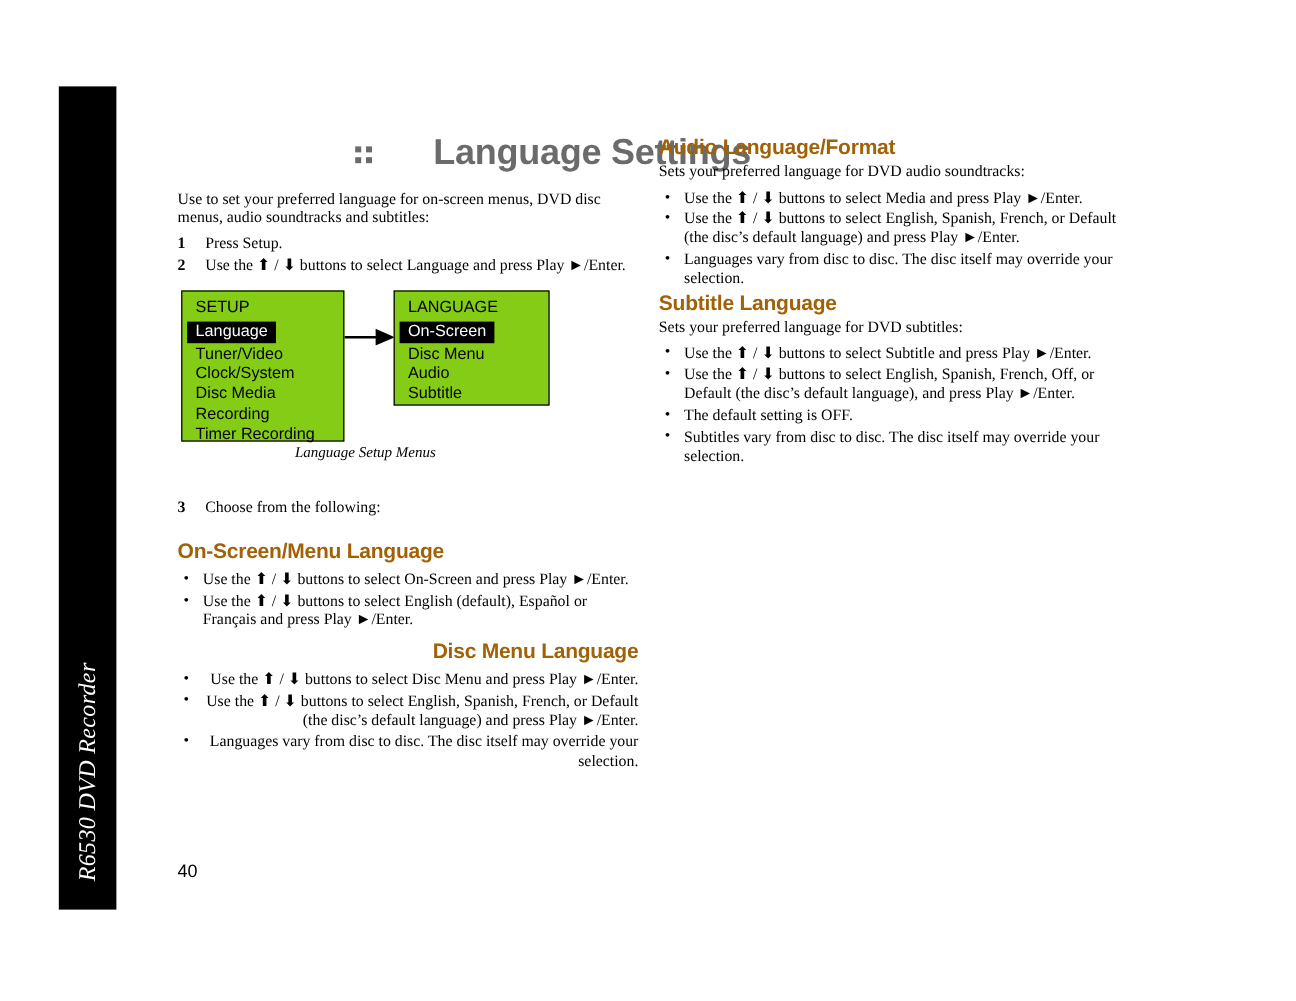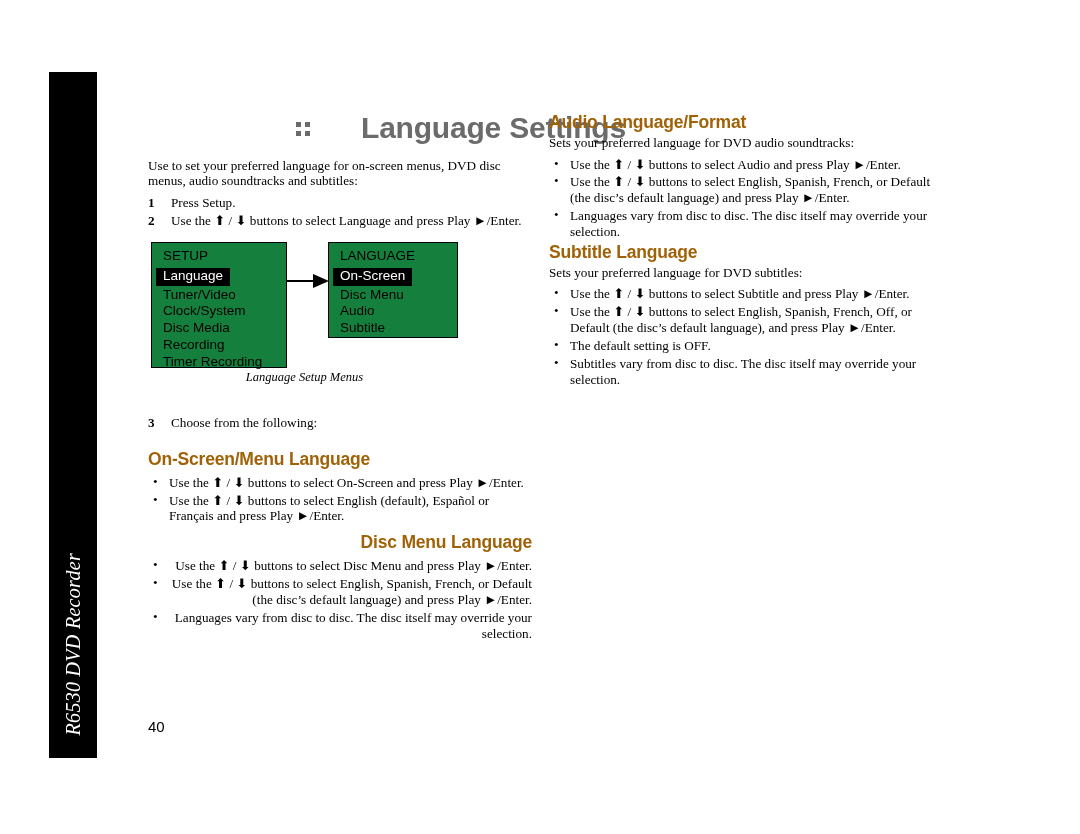"Use the ⬆ / ⬇ buttons to select Audio" span { text: Audio -> Media }
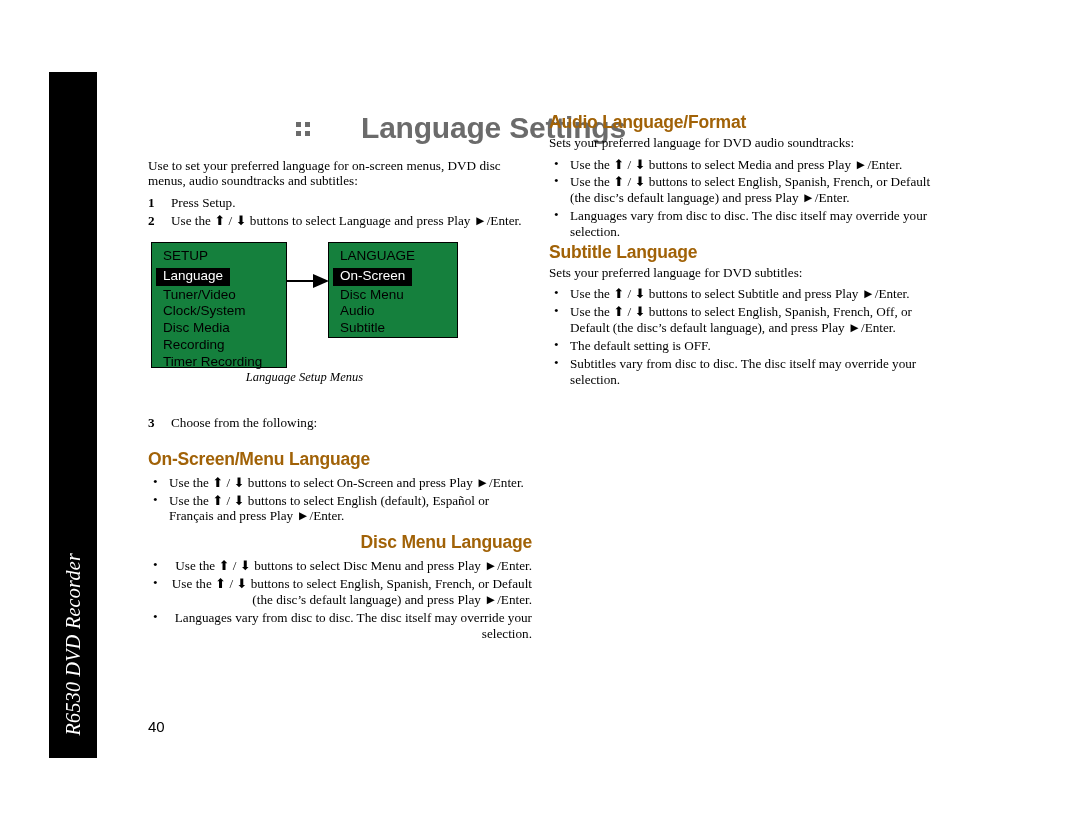"SETUP" .menu-box { background: #15803d -> #84cc16 }
